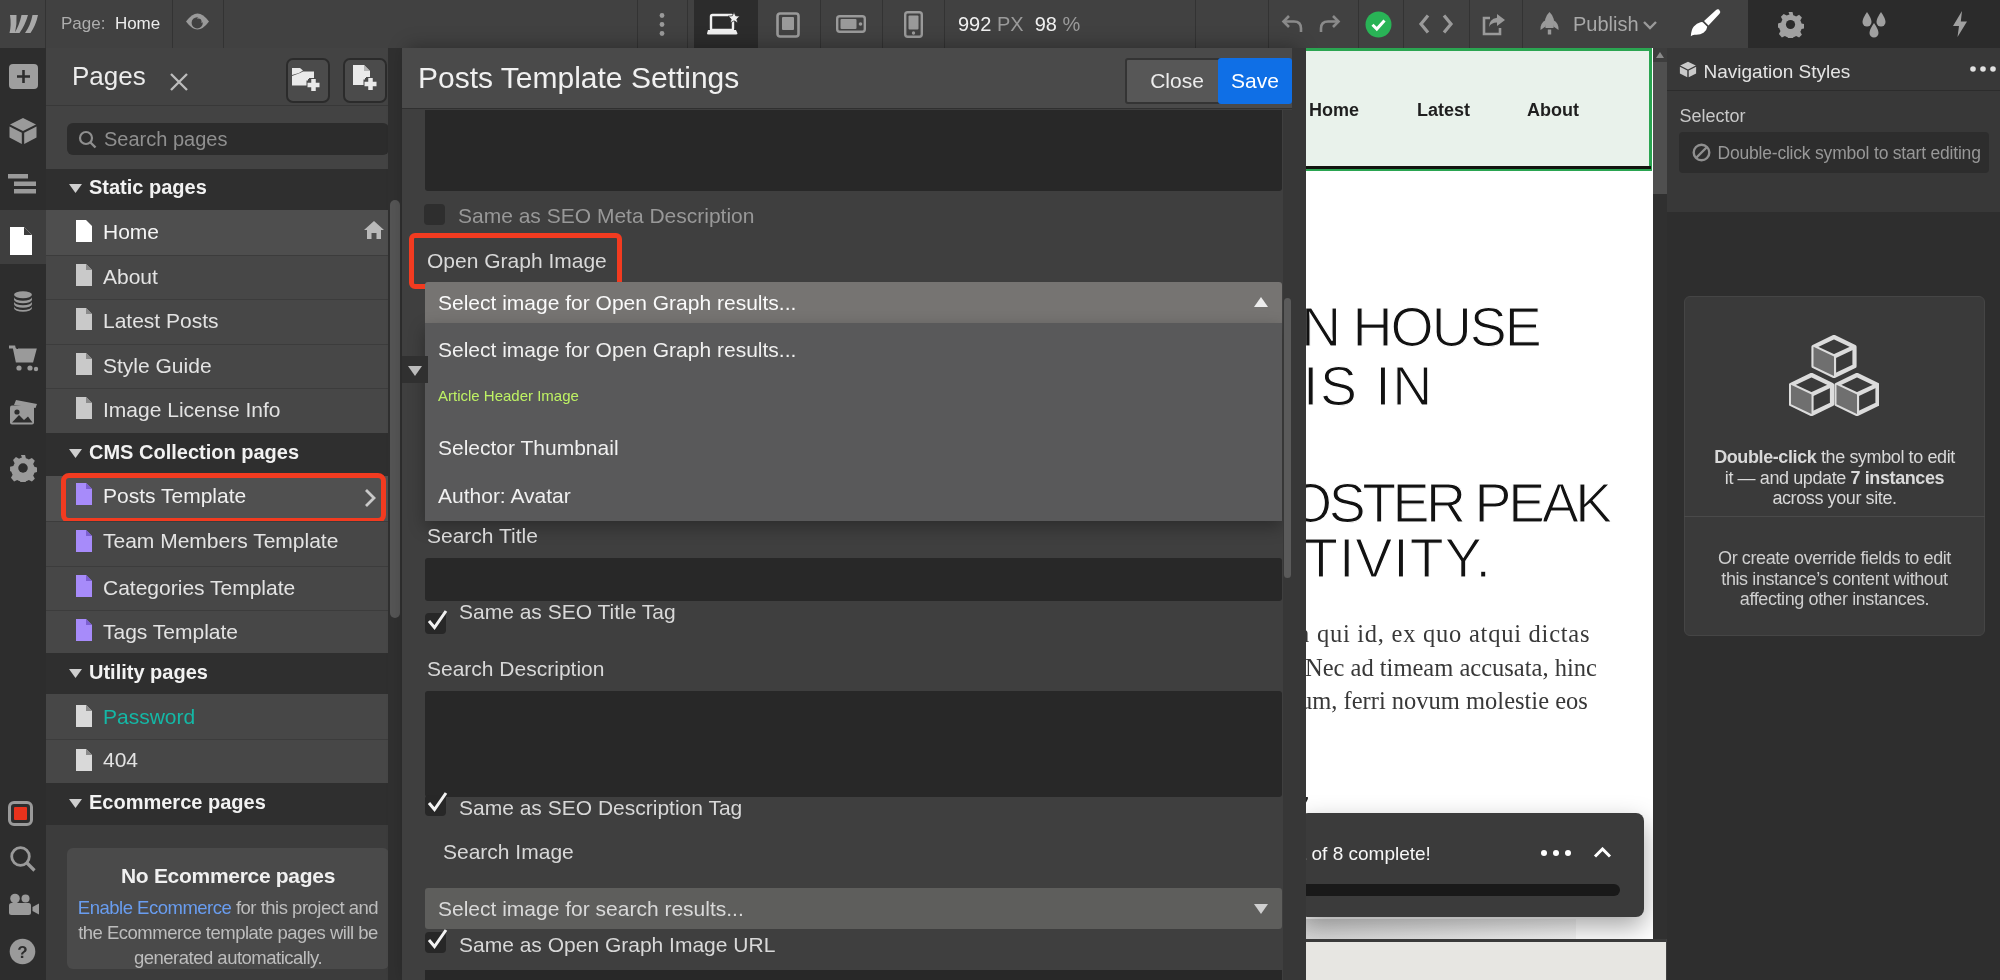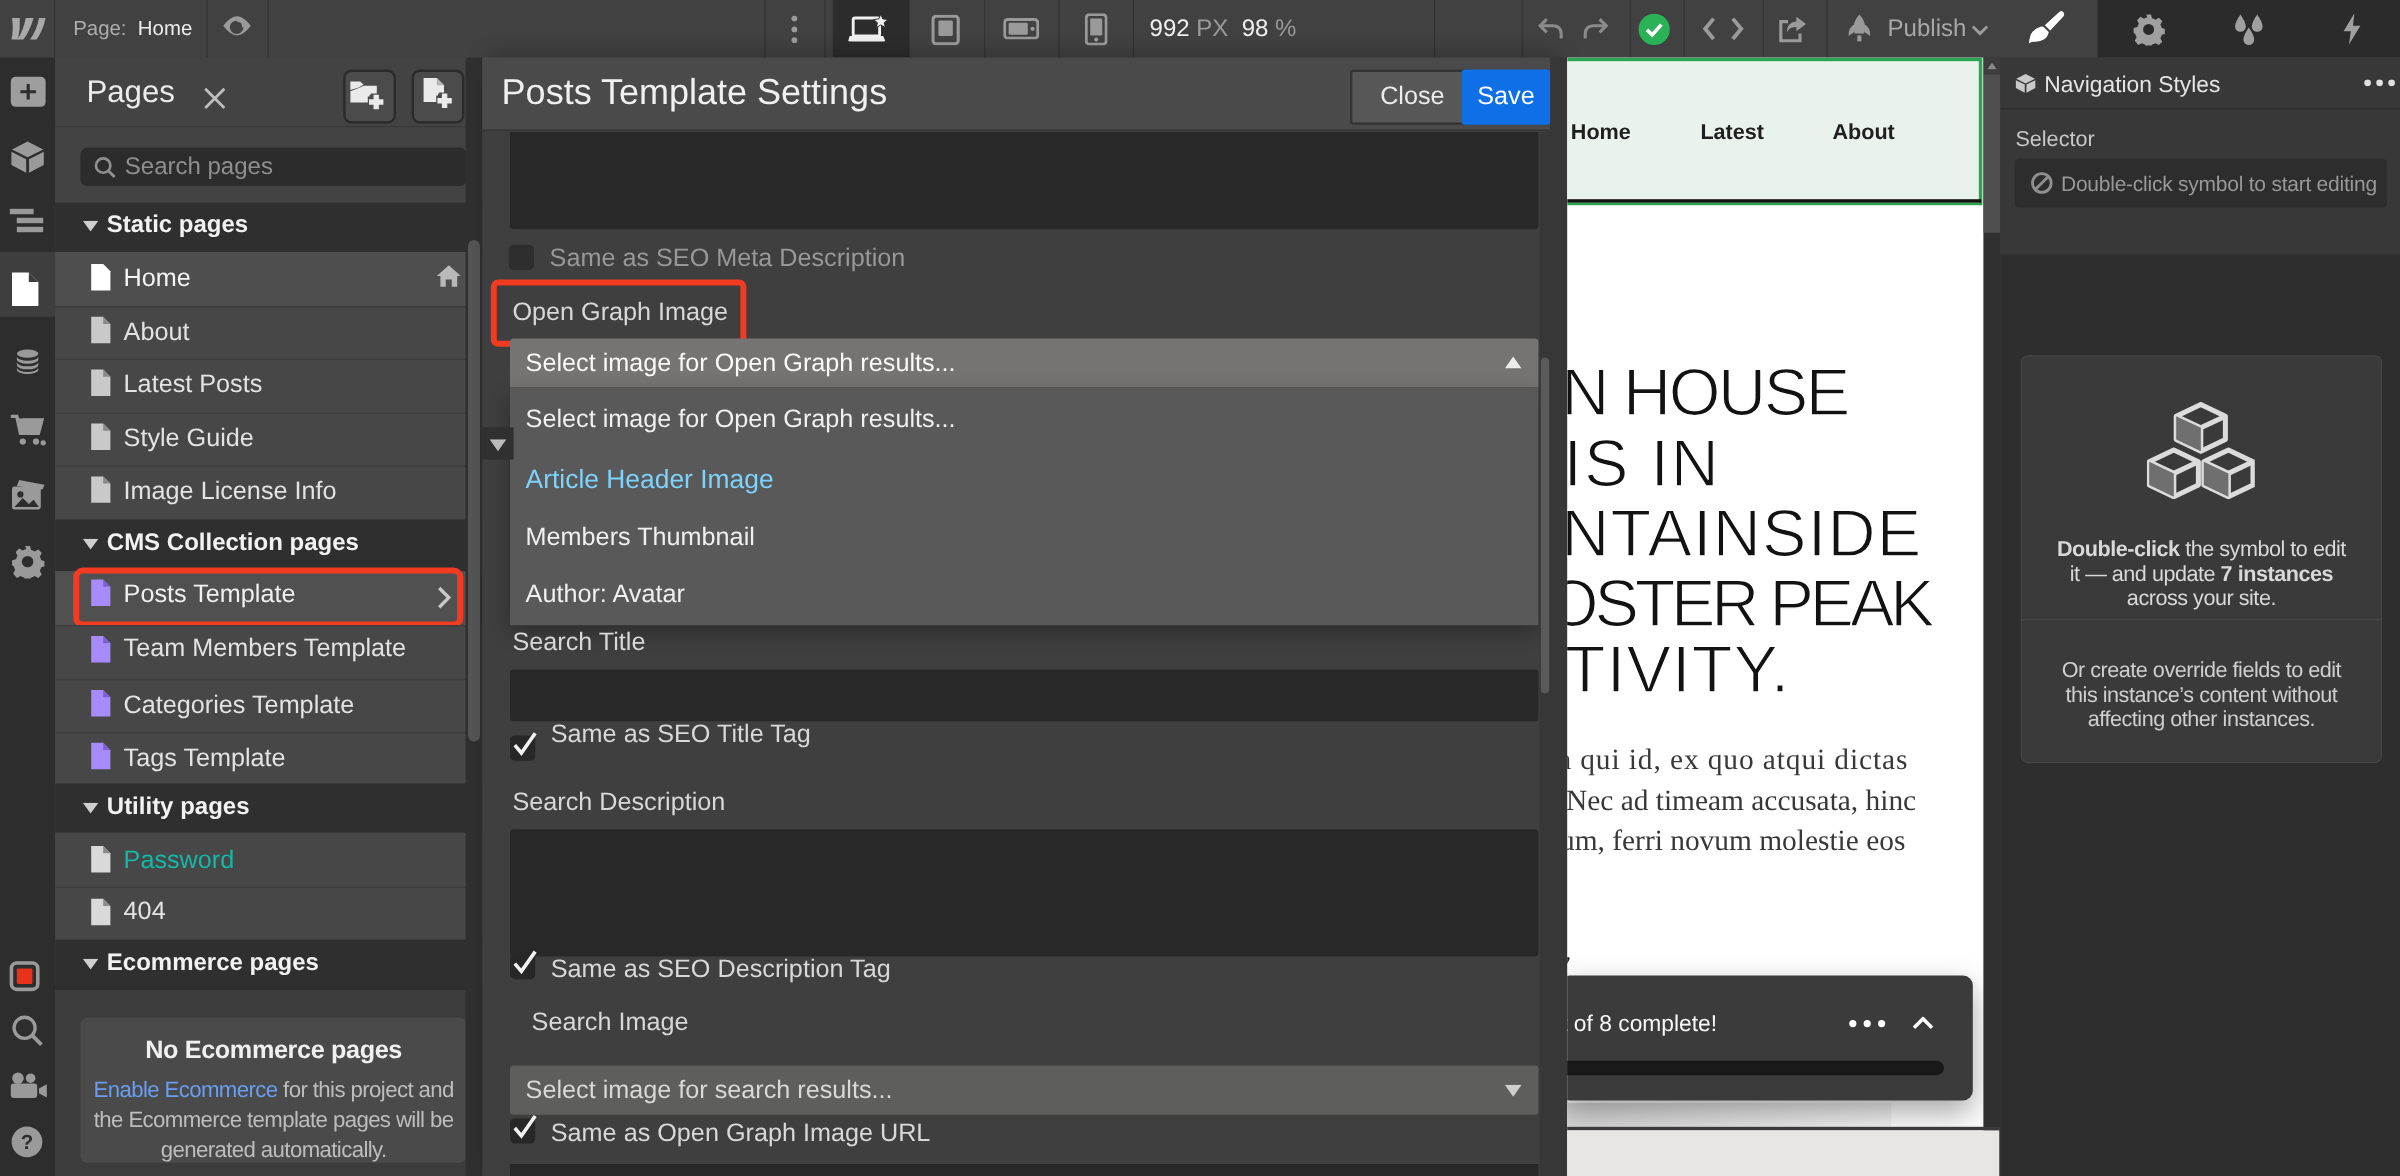"Article Header Image" span.abs { color: #7dd3fc -> #bef264; font-size: 22px -> 15px }
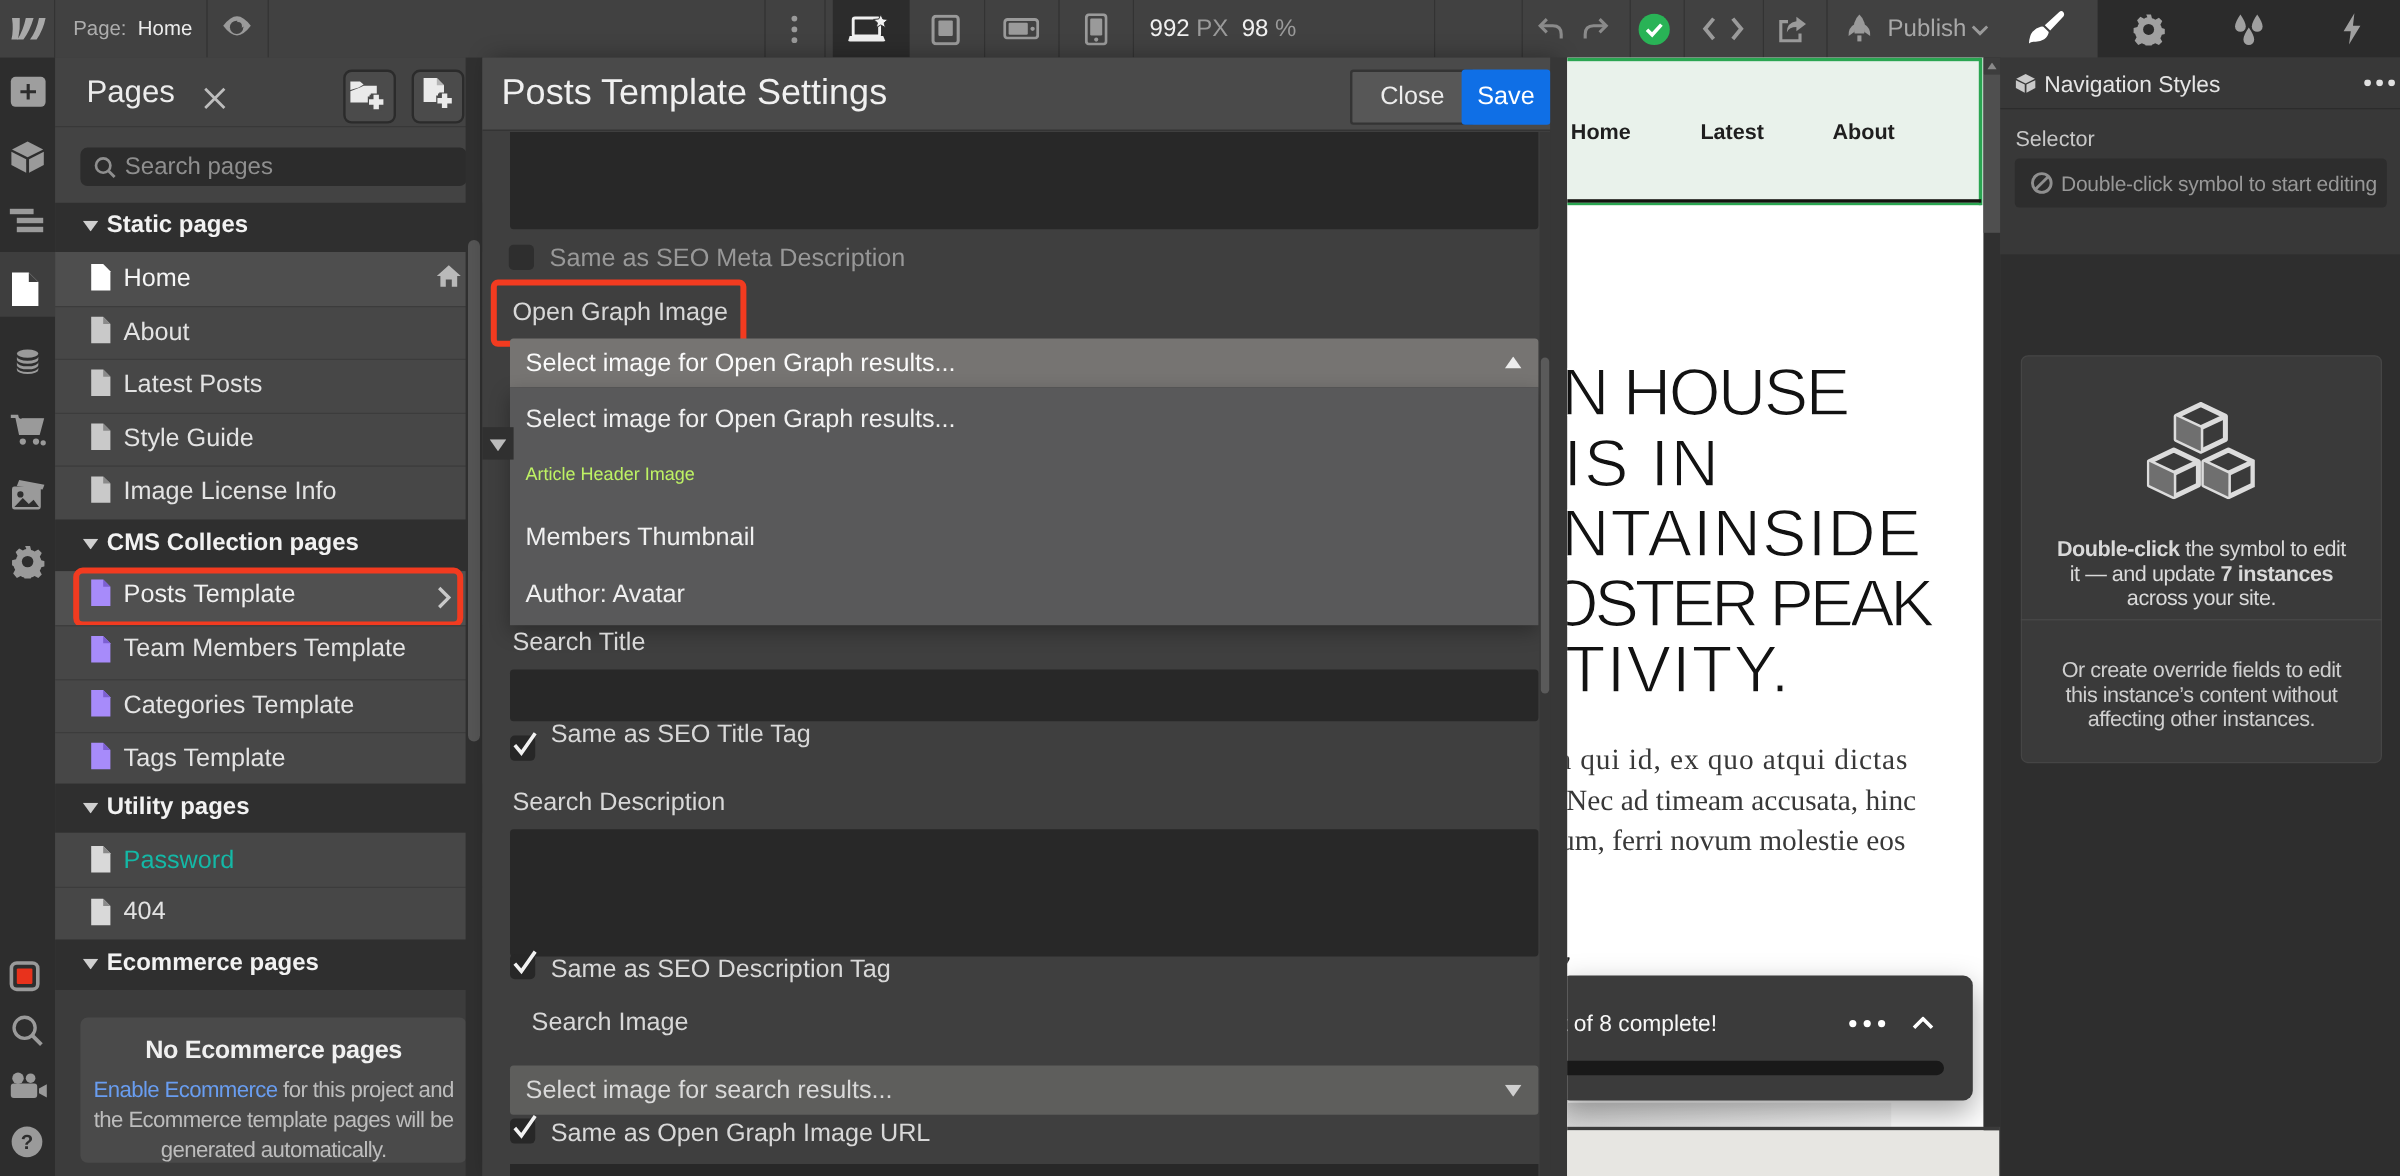"Members Thumbnail" span.abs { text: Members -> Selector }
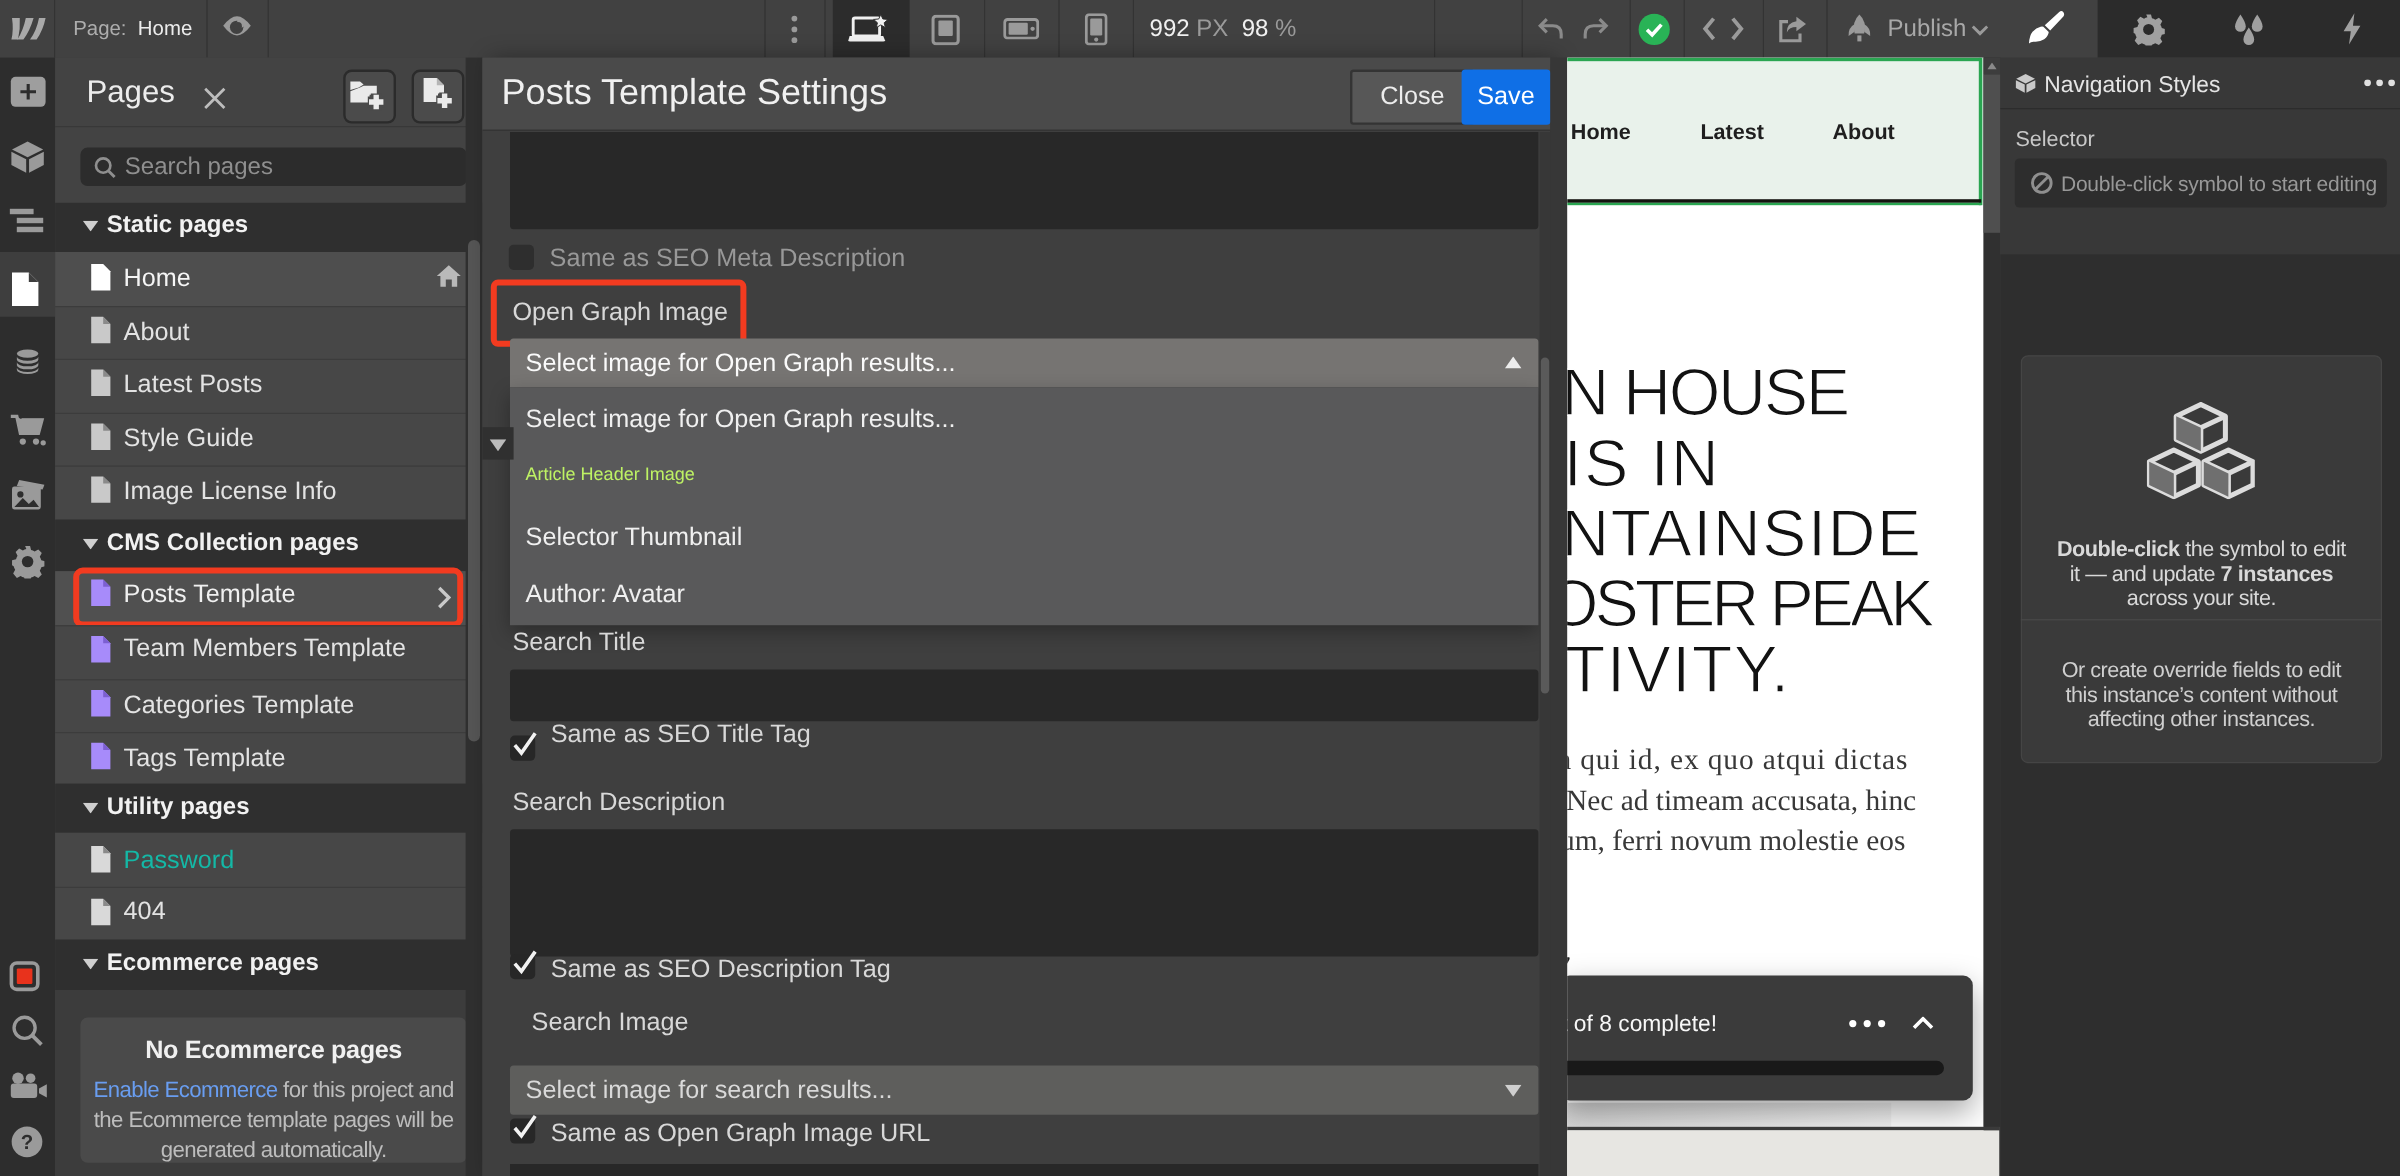"NTAINSIDE" div.hl { html: <div>NTAINSIDE</div> -> none }
